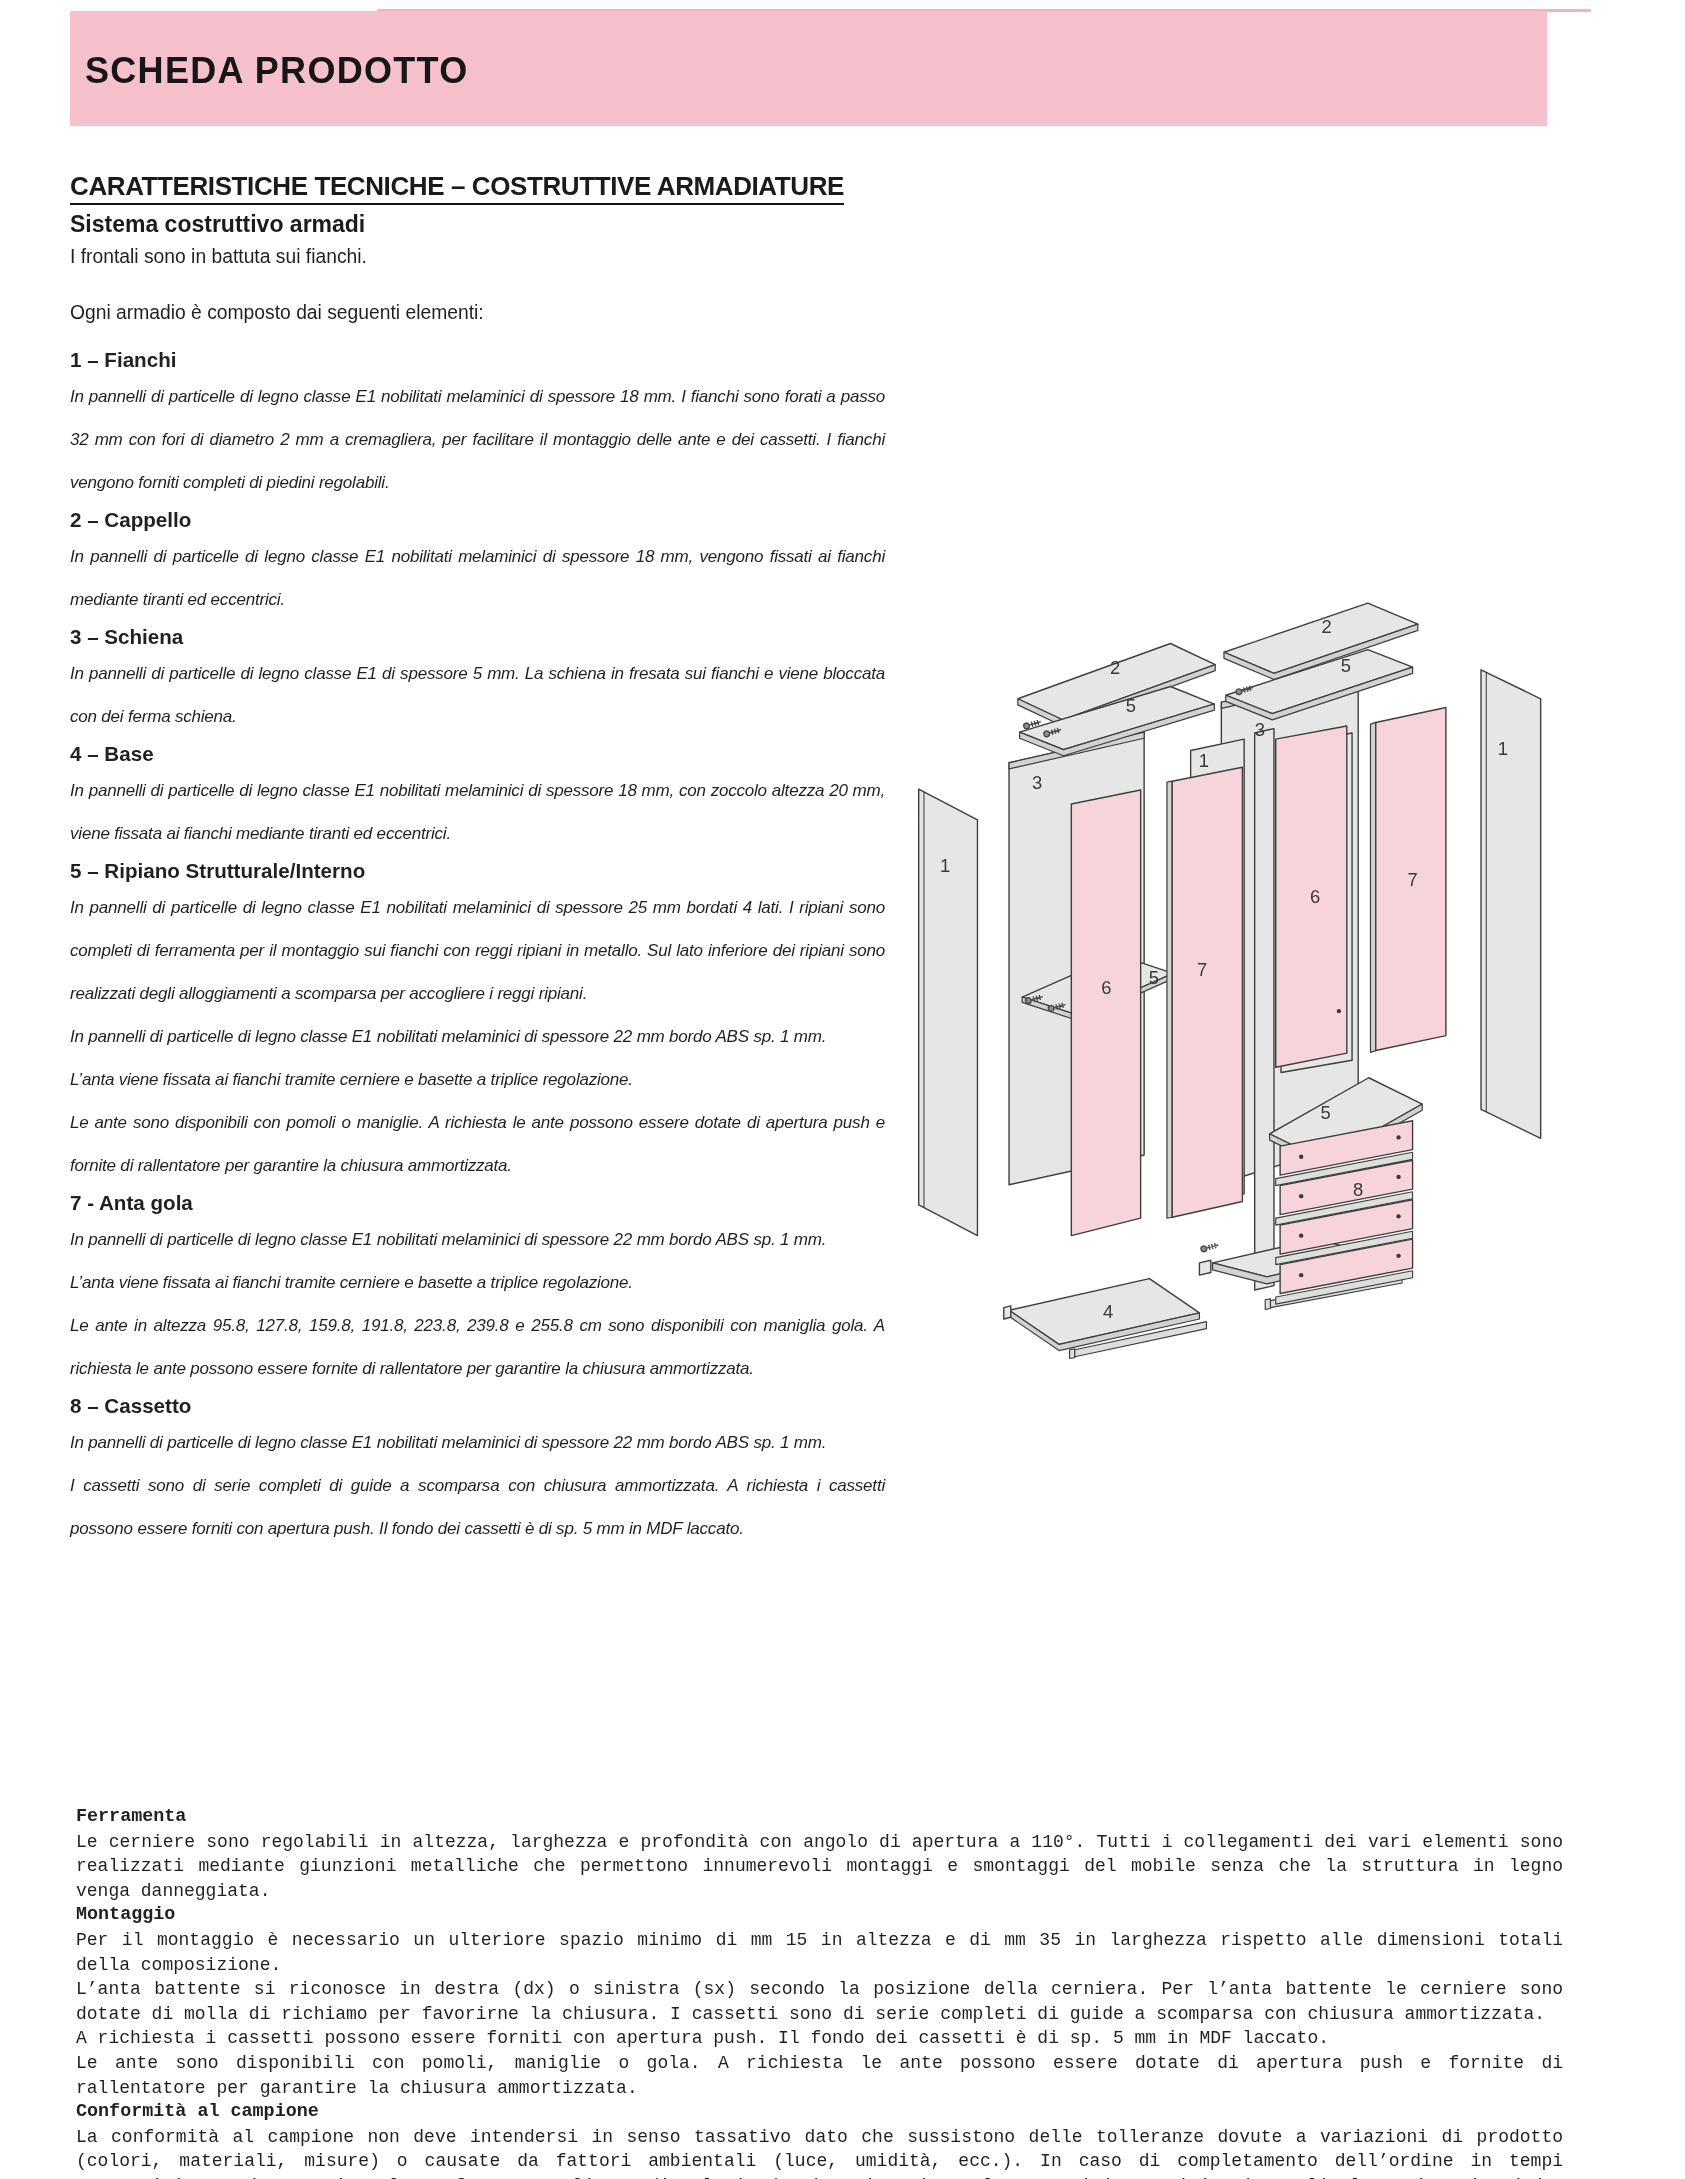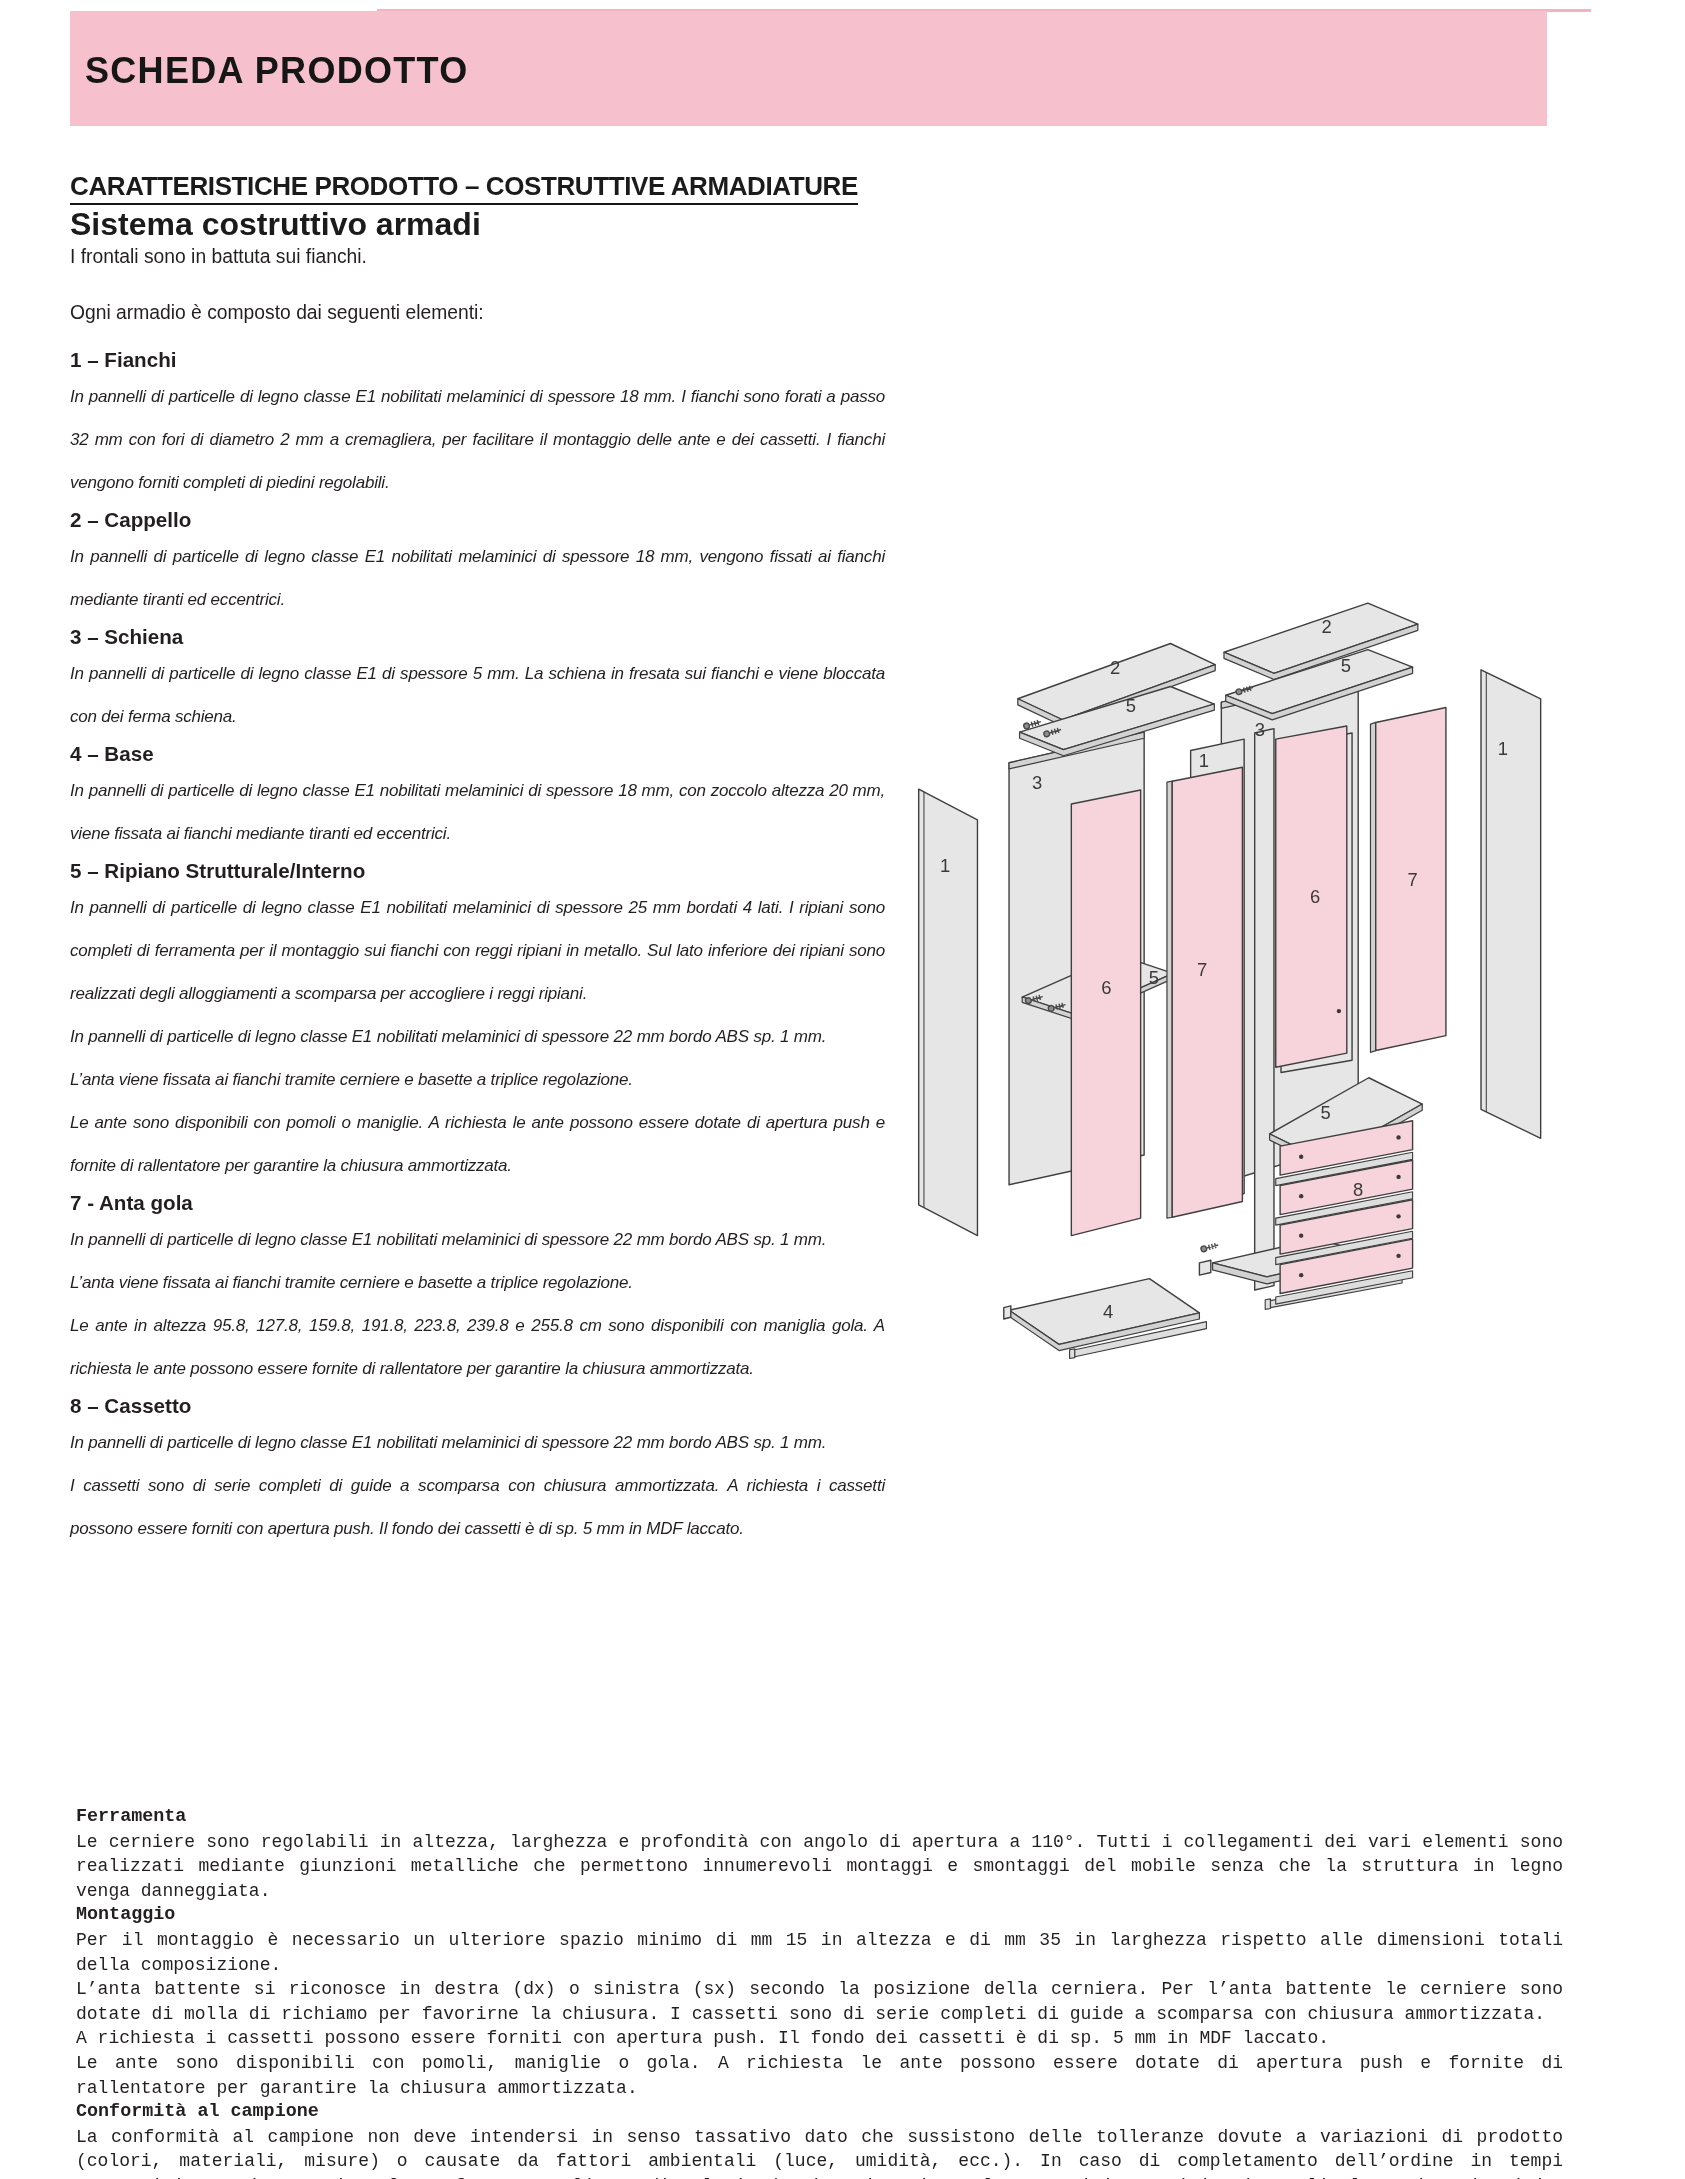"CARATTERISTICHE PRODOTTO – COSTRUTTIVE" h2.doc-heading { text: PRODOTTO -> TECNICHE }
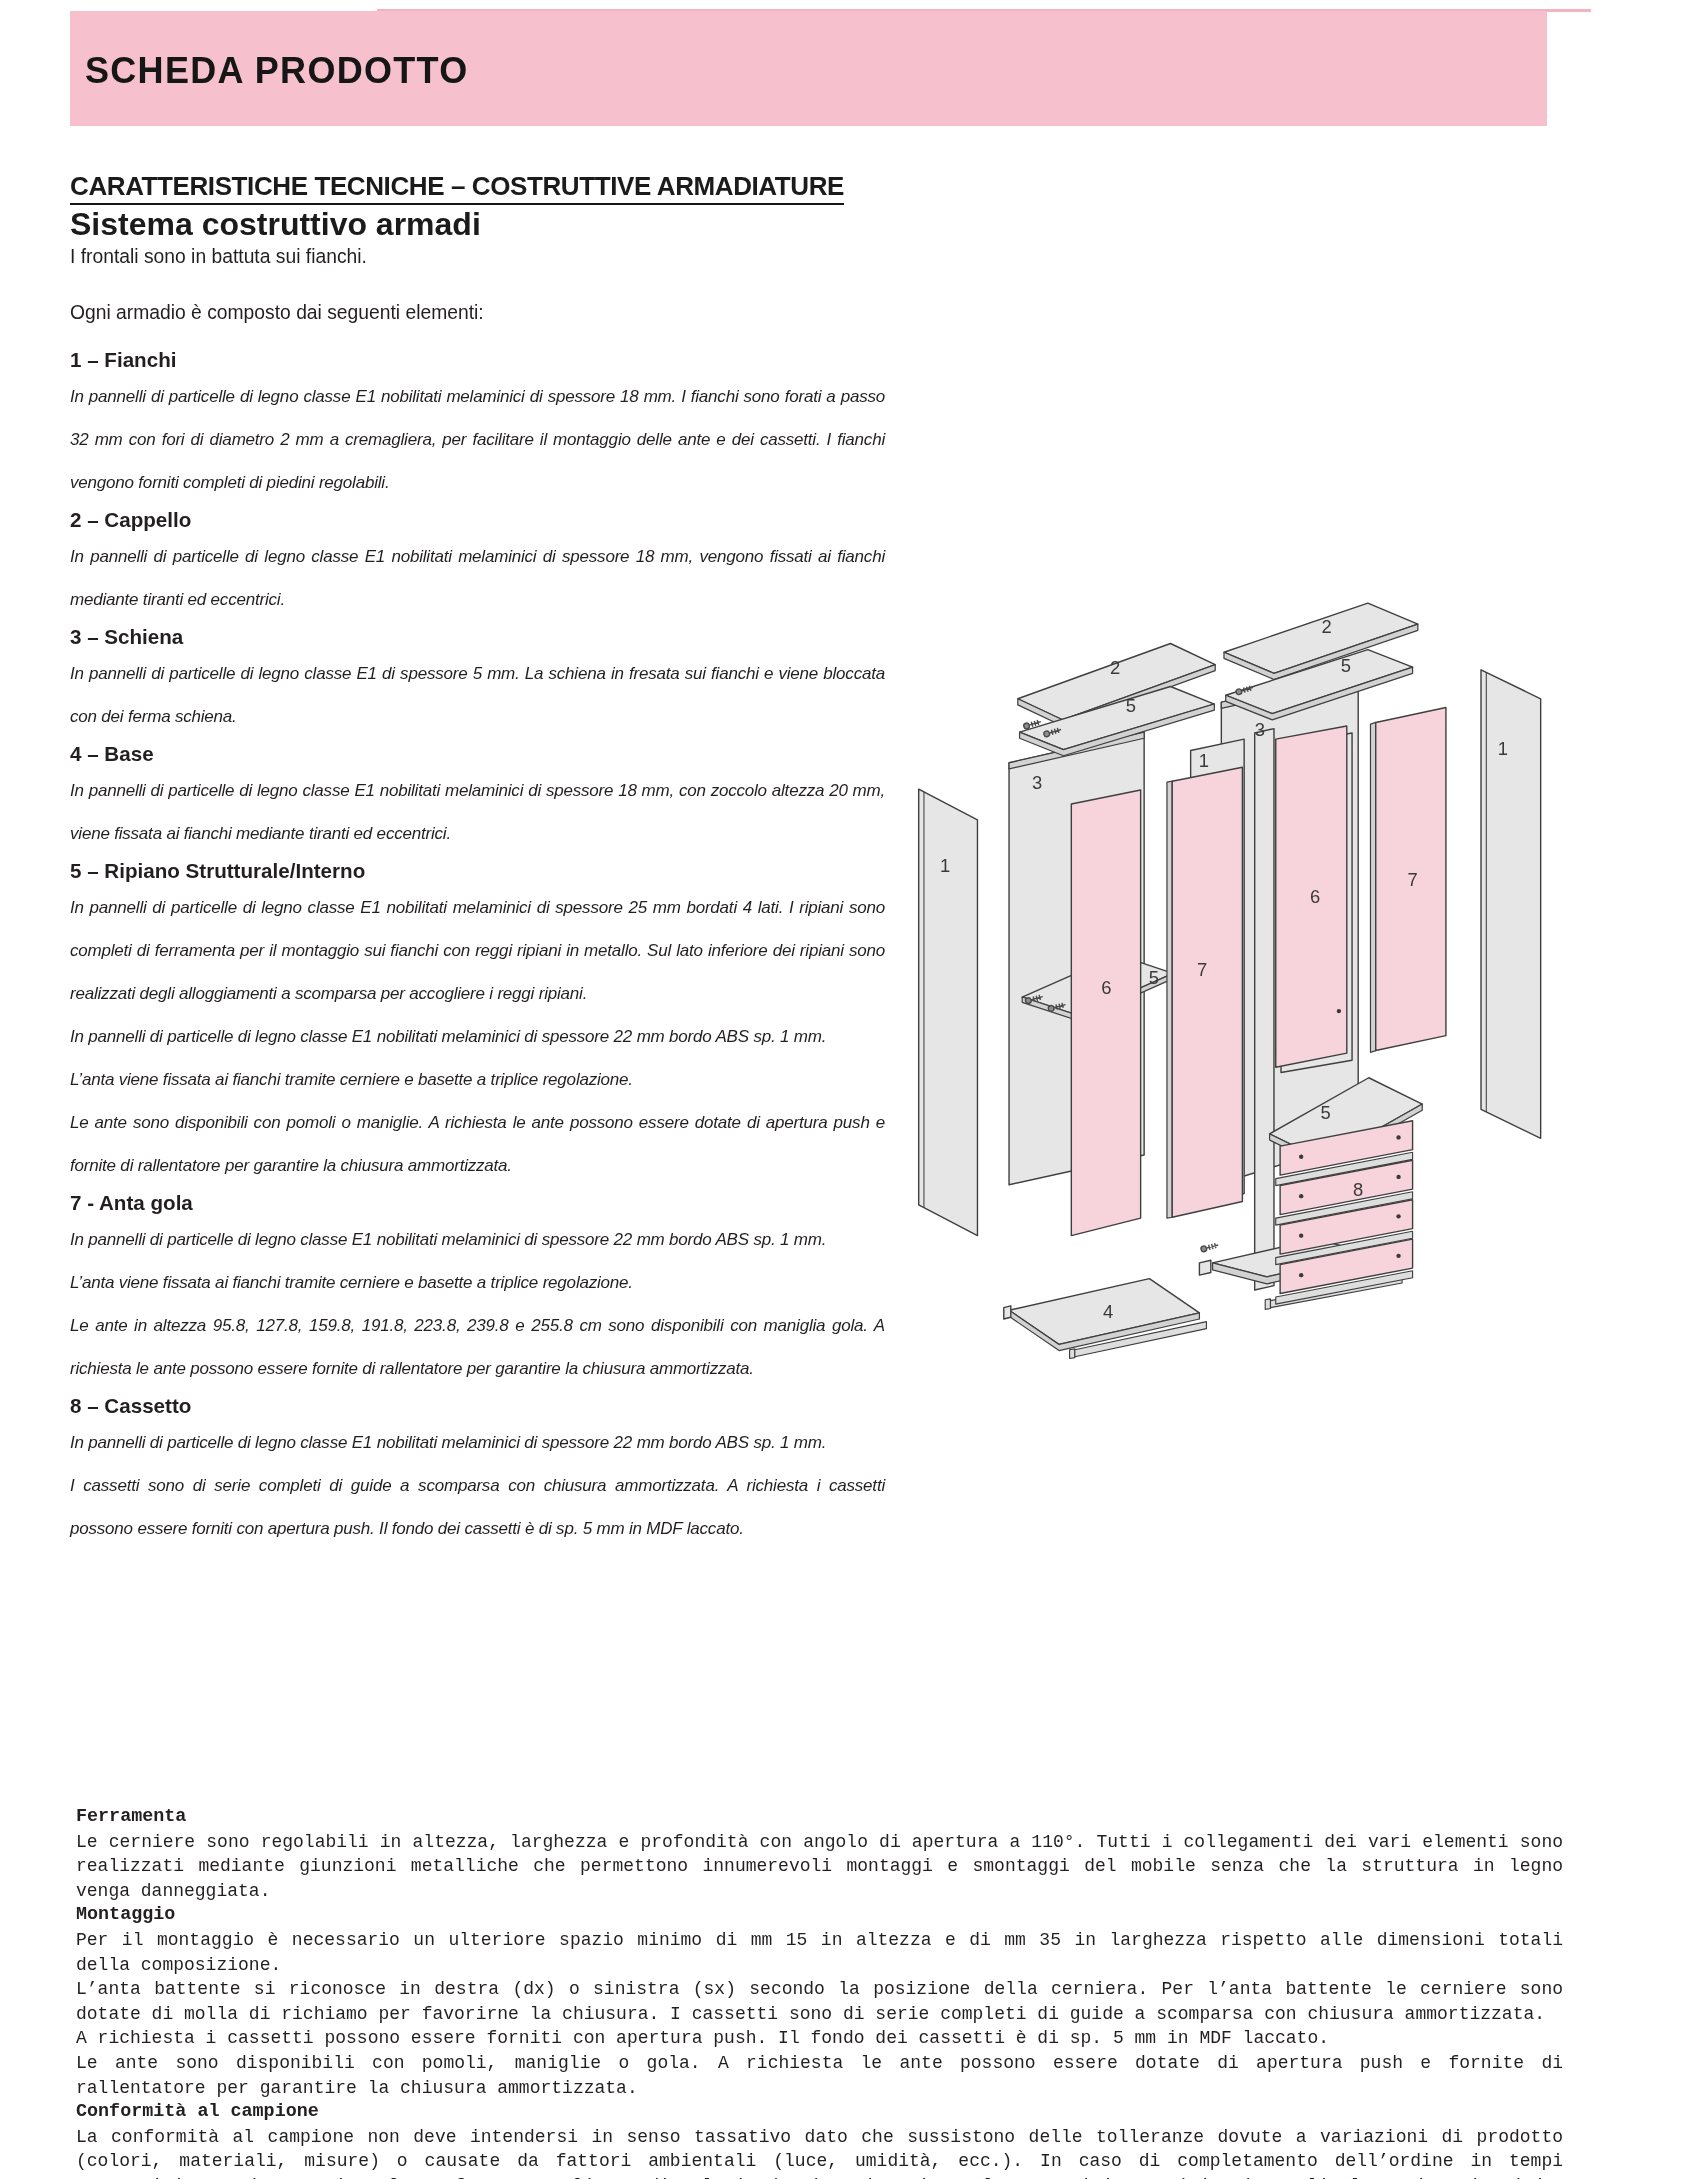"Sistema costruttivo armadi" .doc-sub { font-size: 32px -> 23px }
